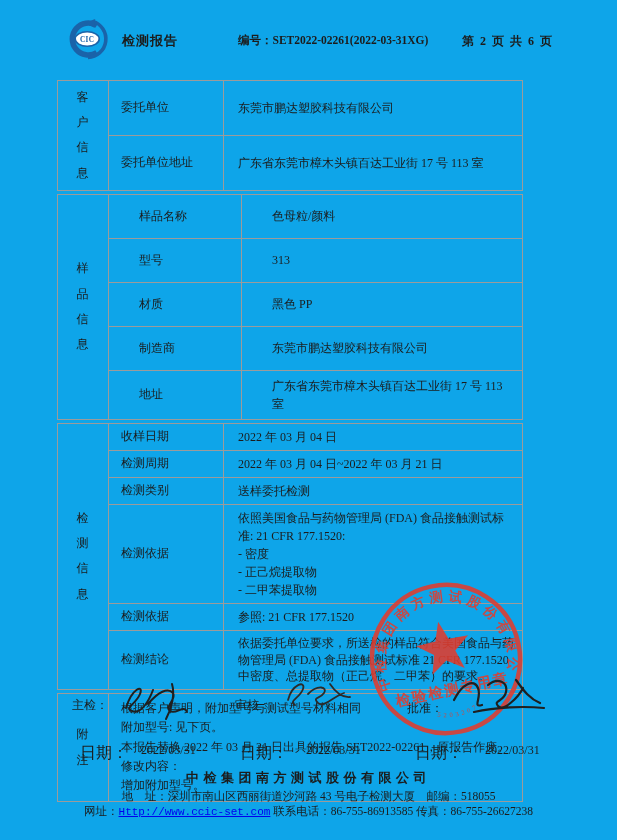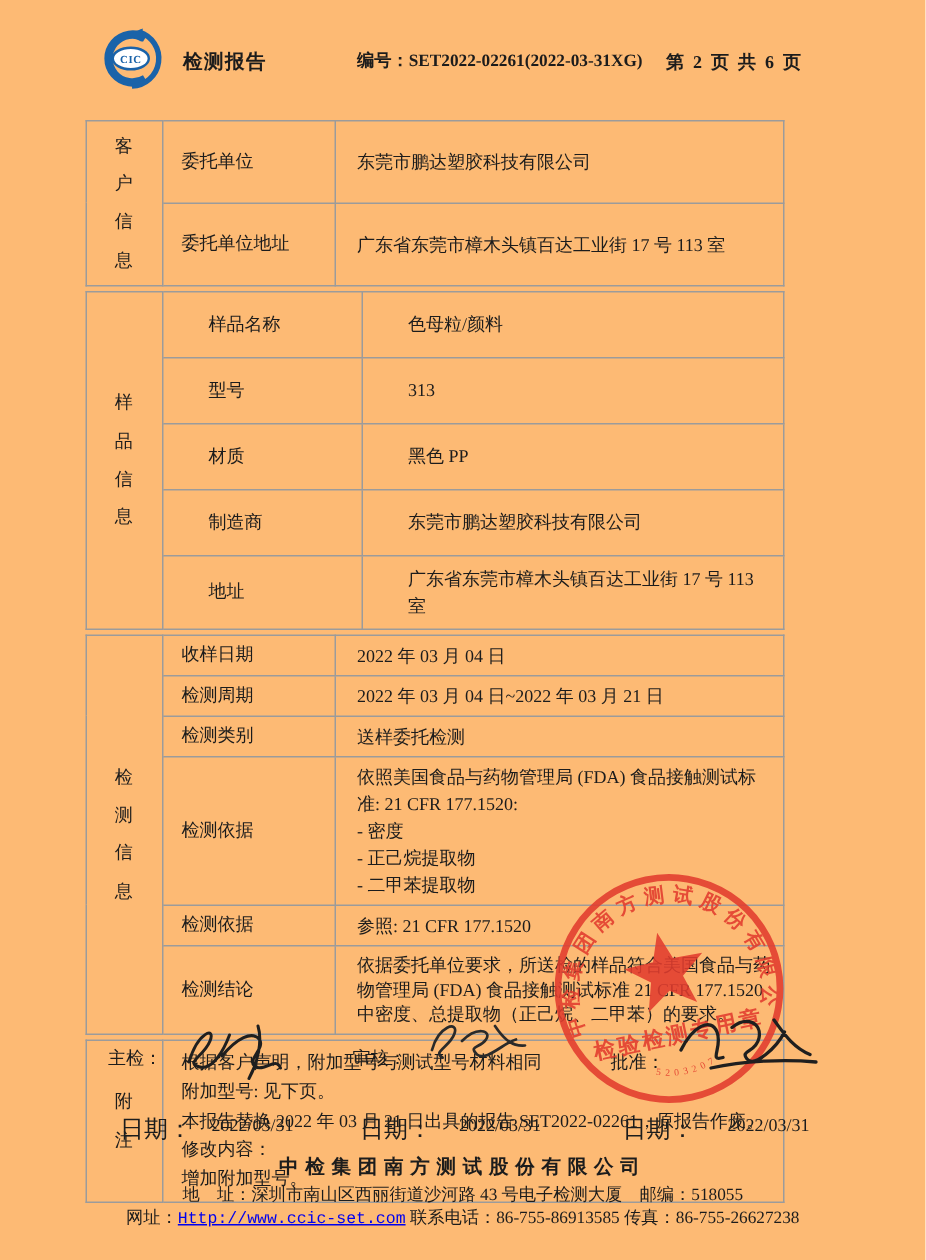"CIC" .page { background: #fdba74 -> #0ea5e9 }
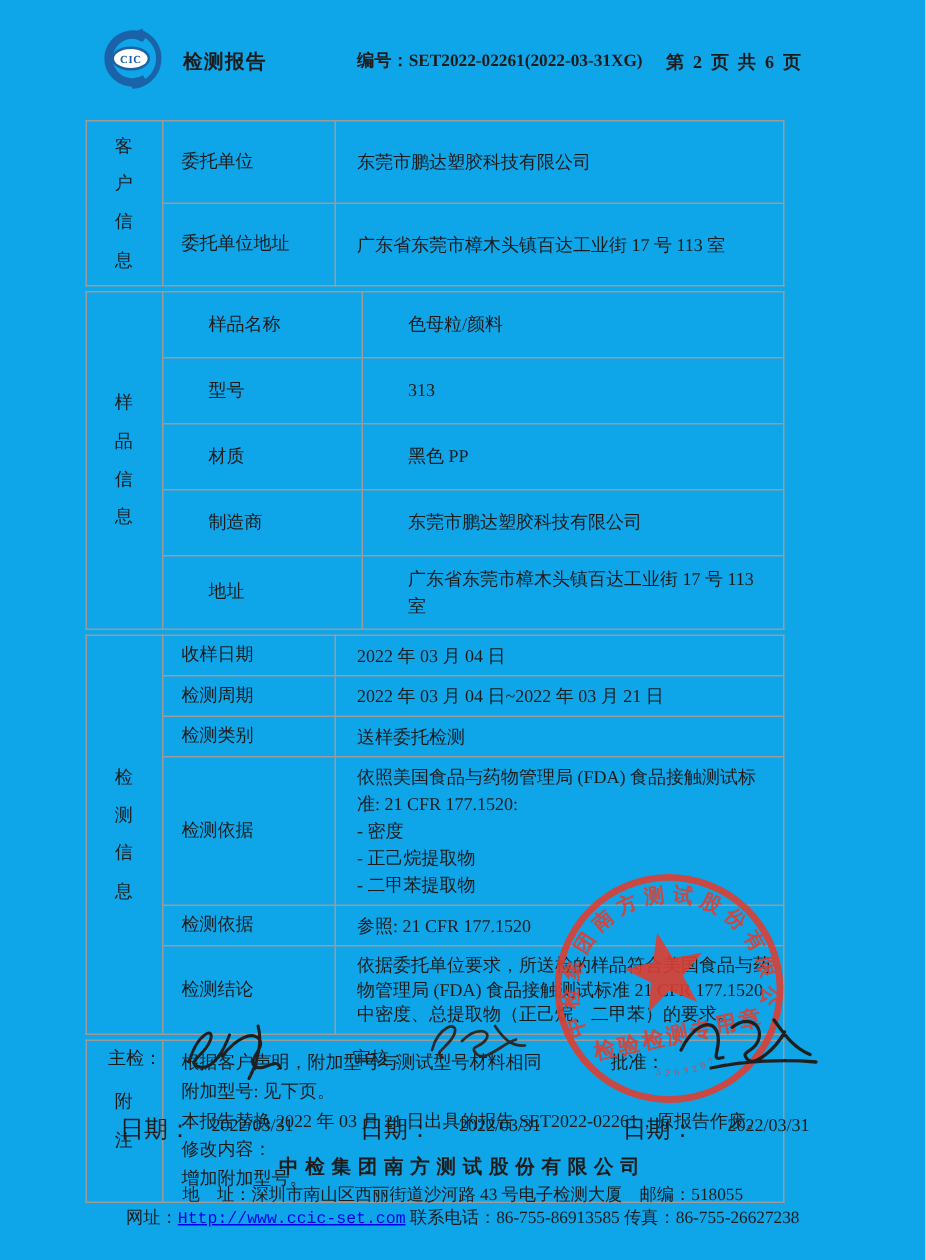"第 2 页 共 6" .hdr-page { left: 444px -> 462px }
